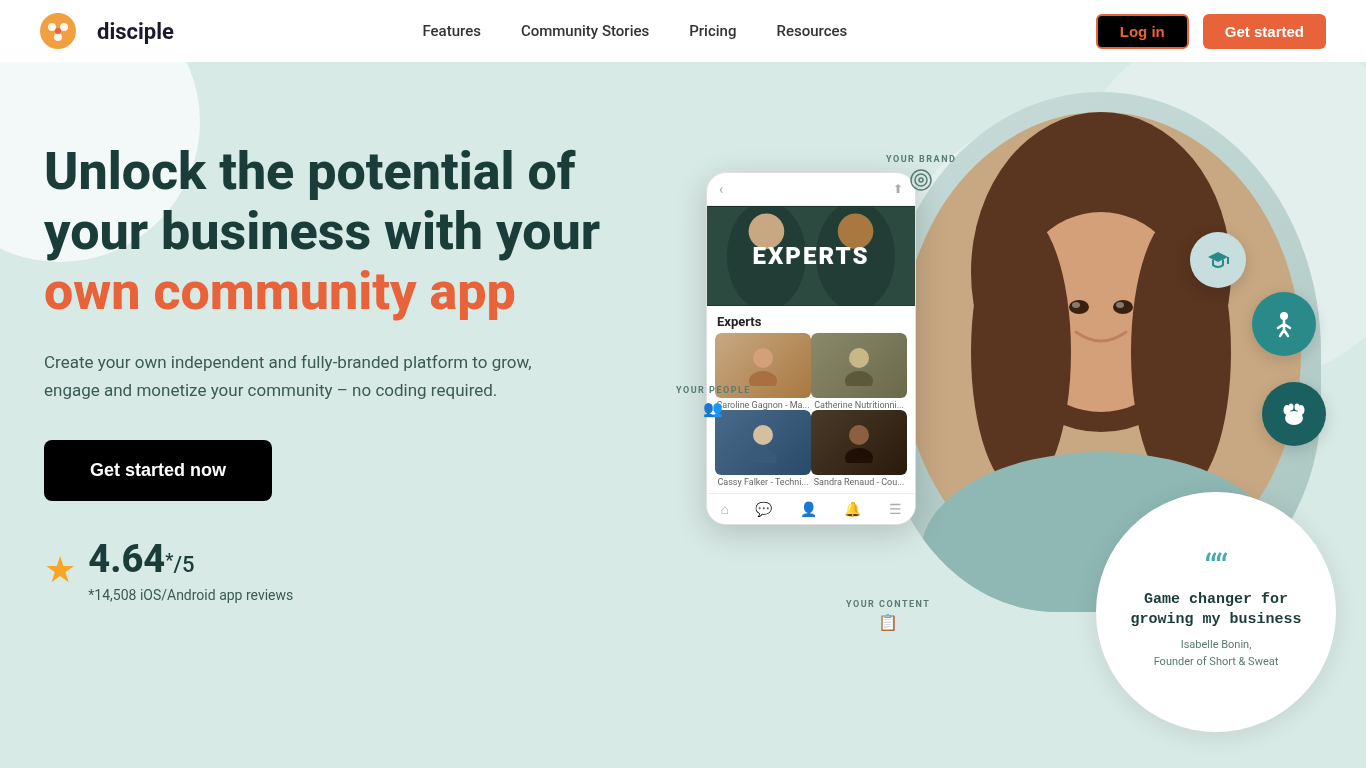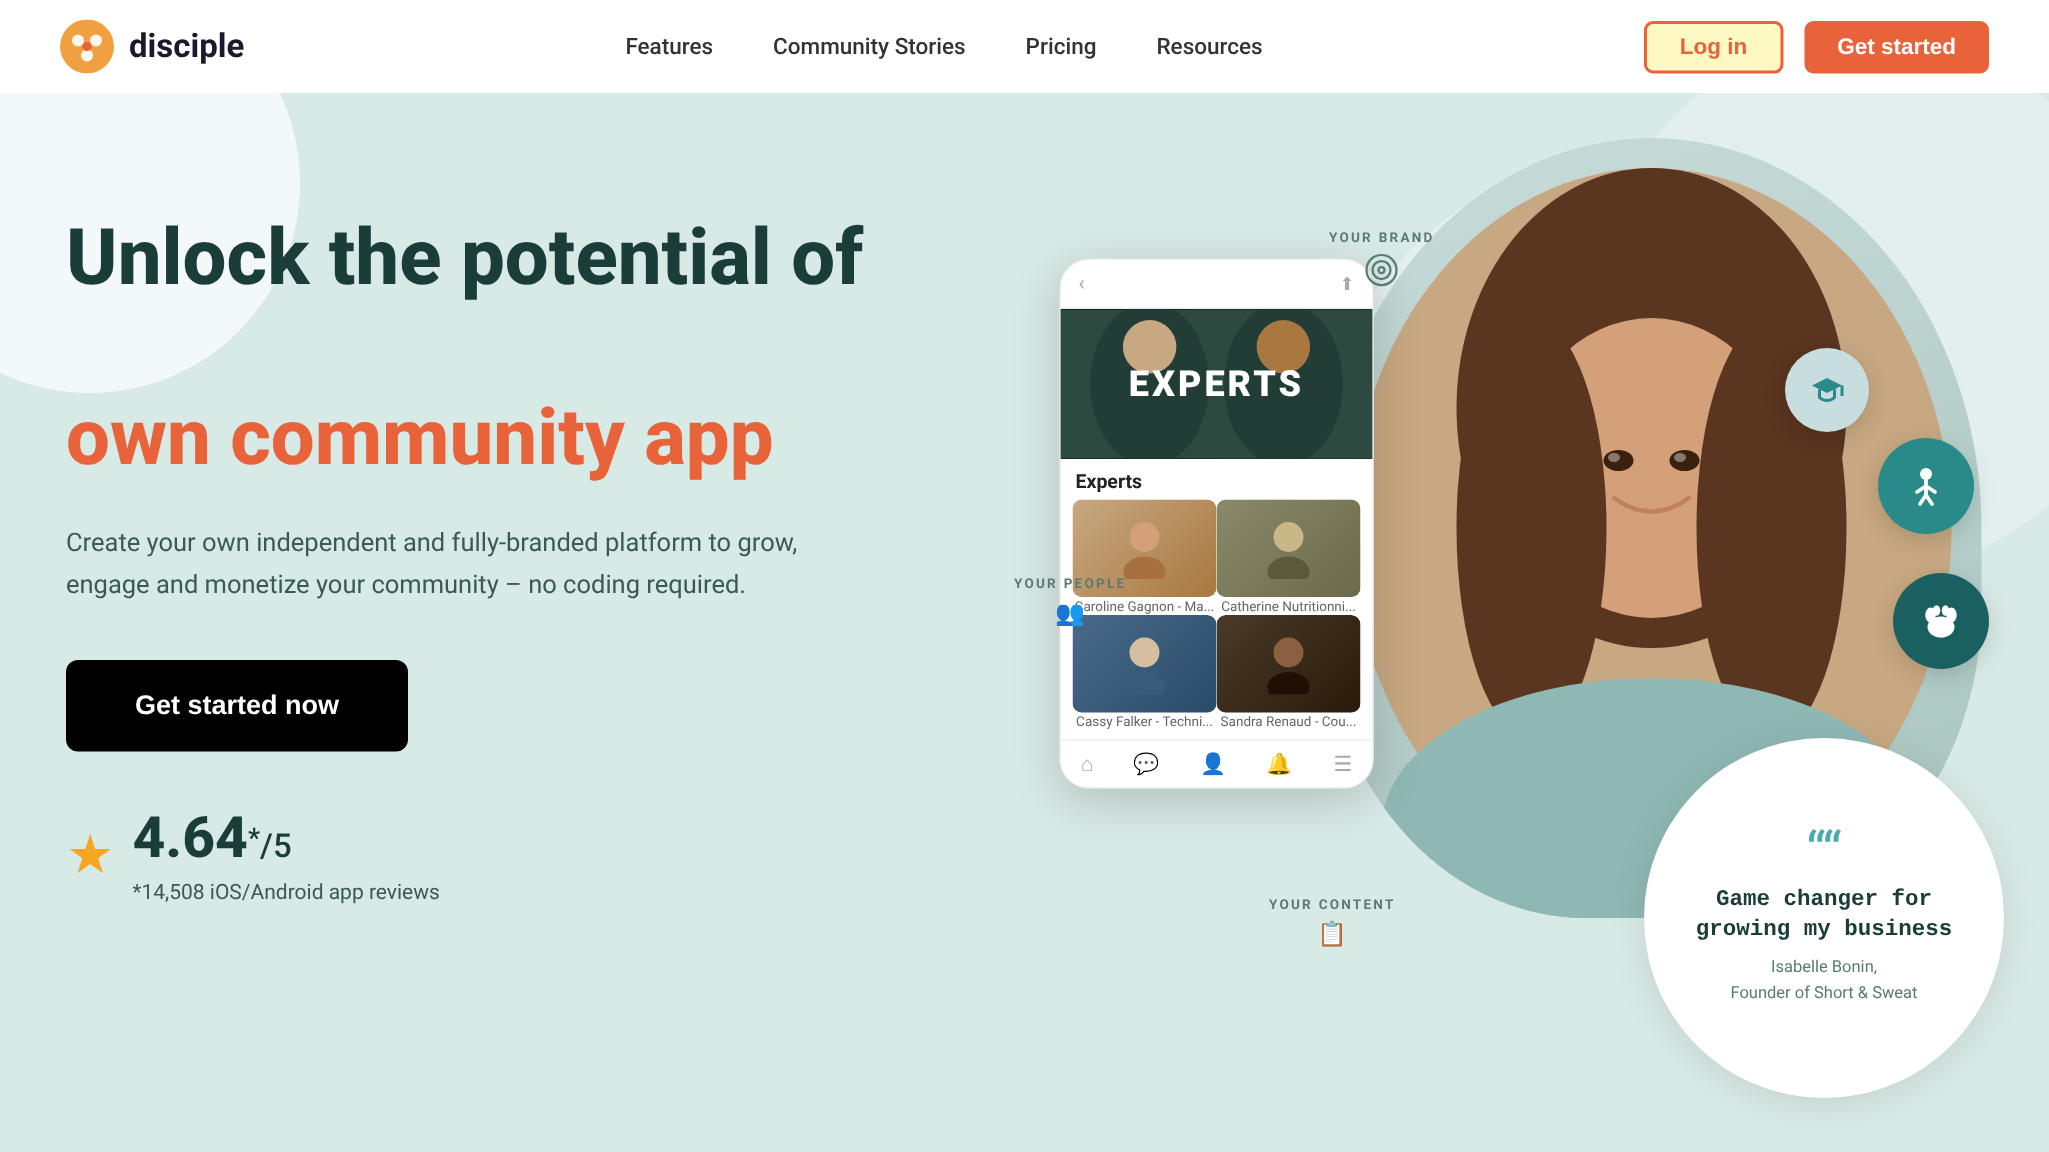"disciple" .logo-text { margin-left: none -> 11px }
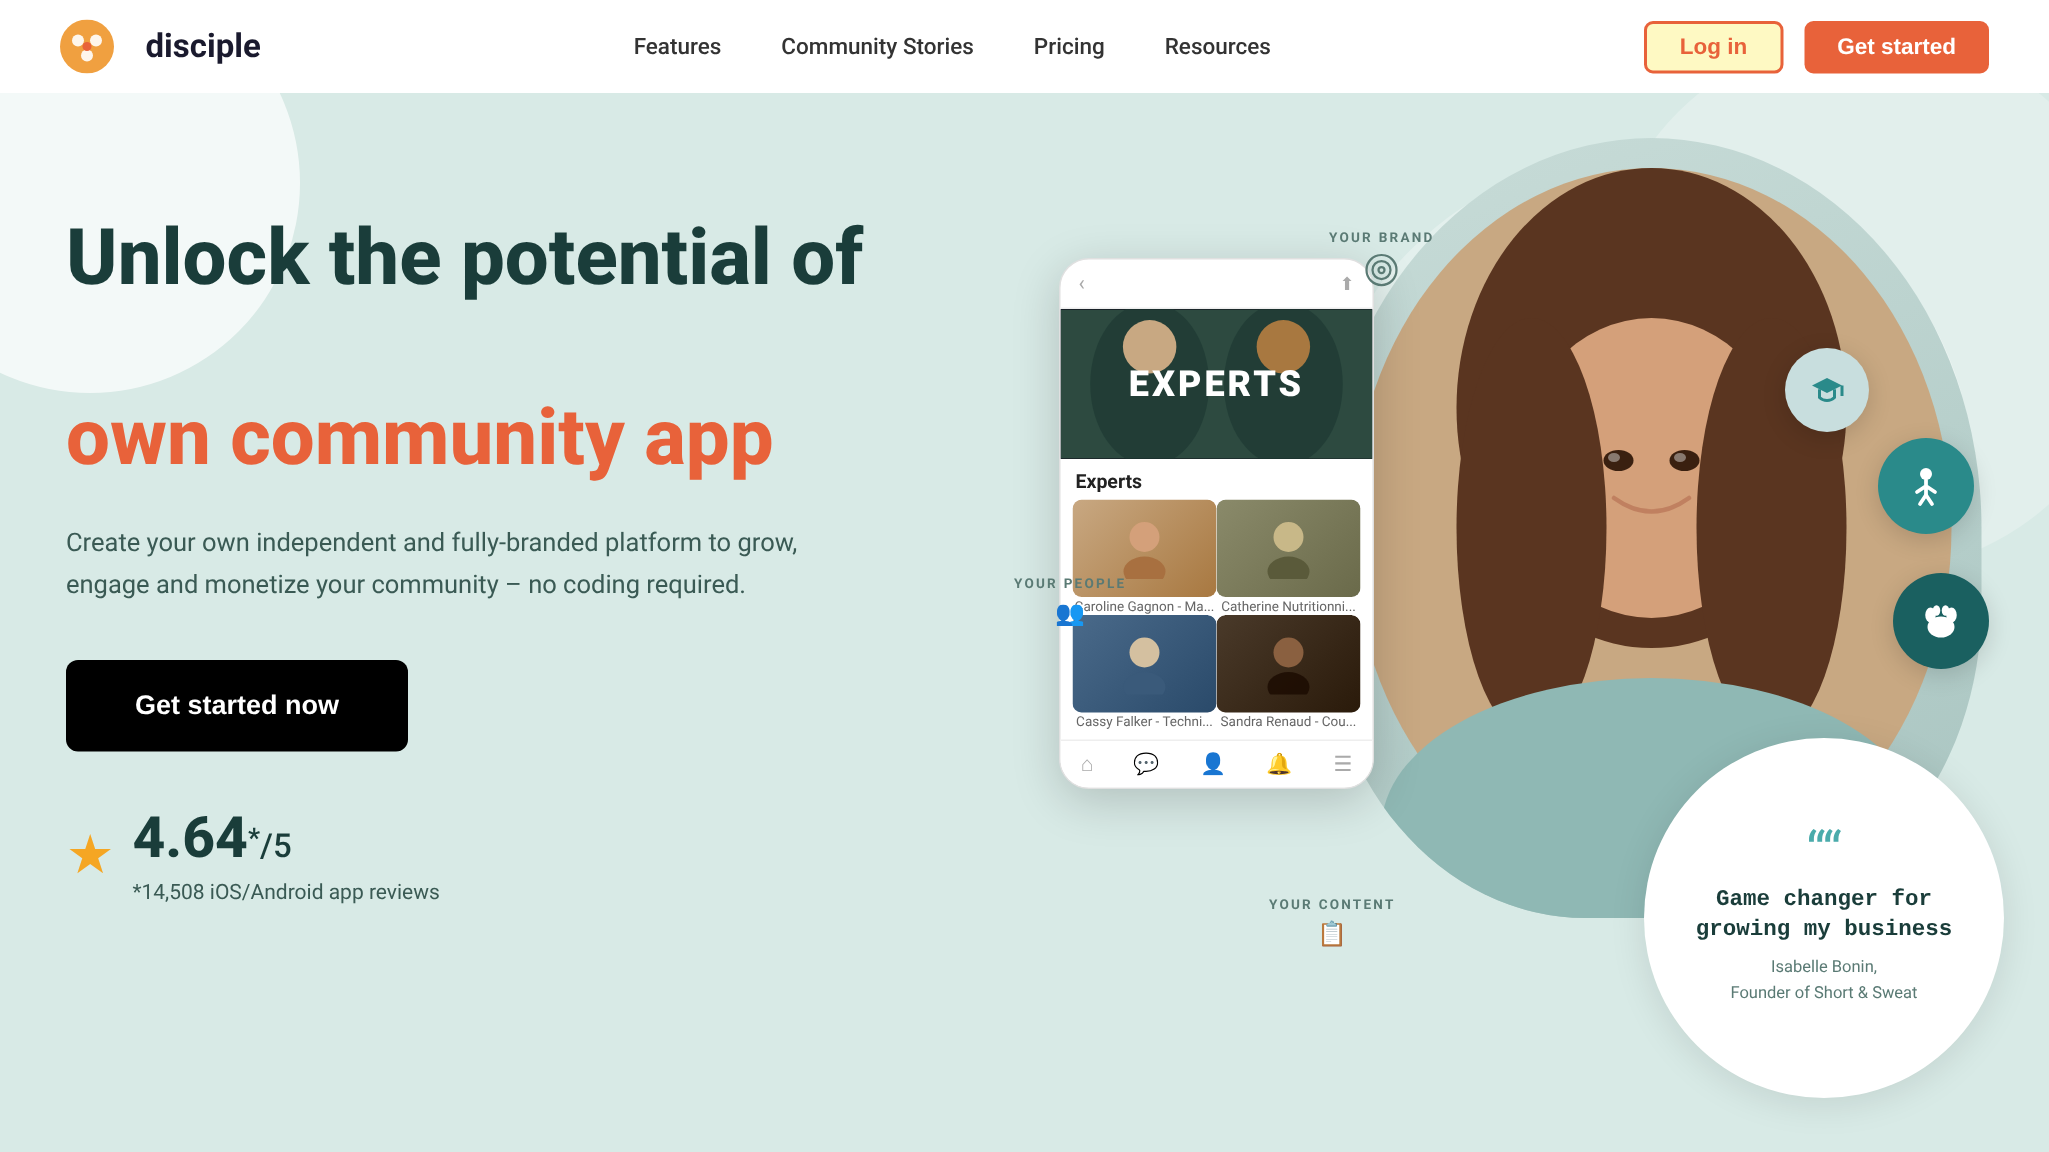"Log in" .btn-login { background: #fef9c3 -> #000000 }
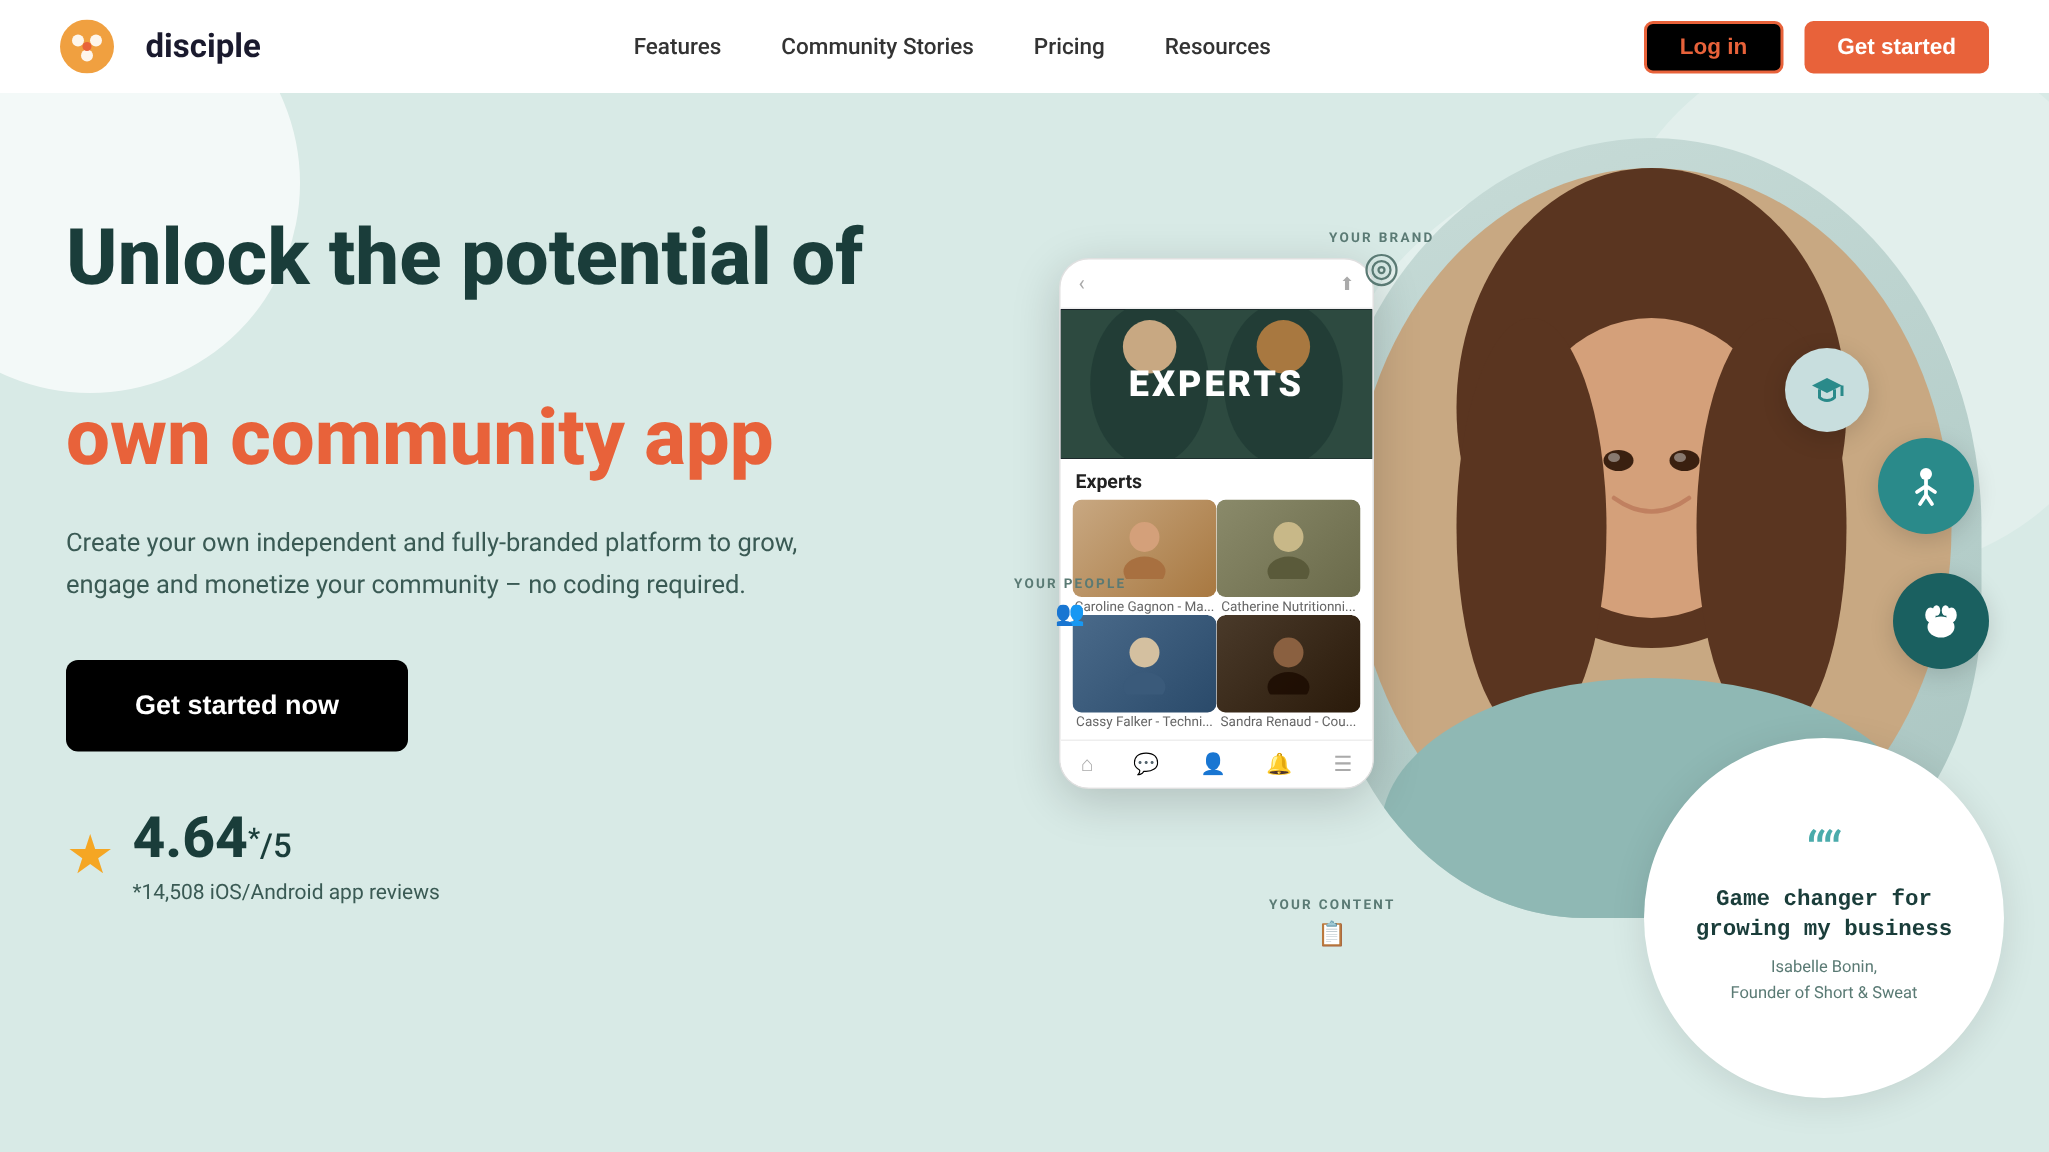"your business with your" span { html: none -> <span>your business with your</span> }
